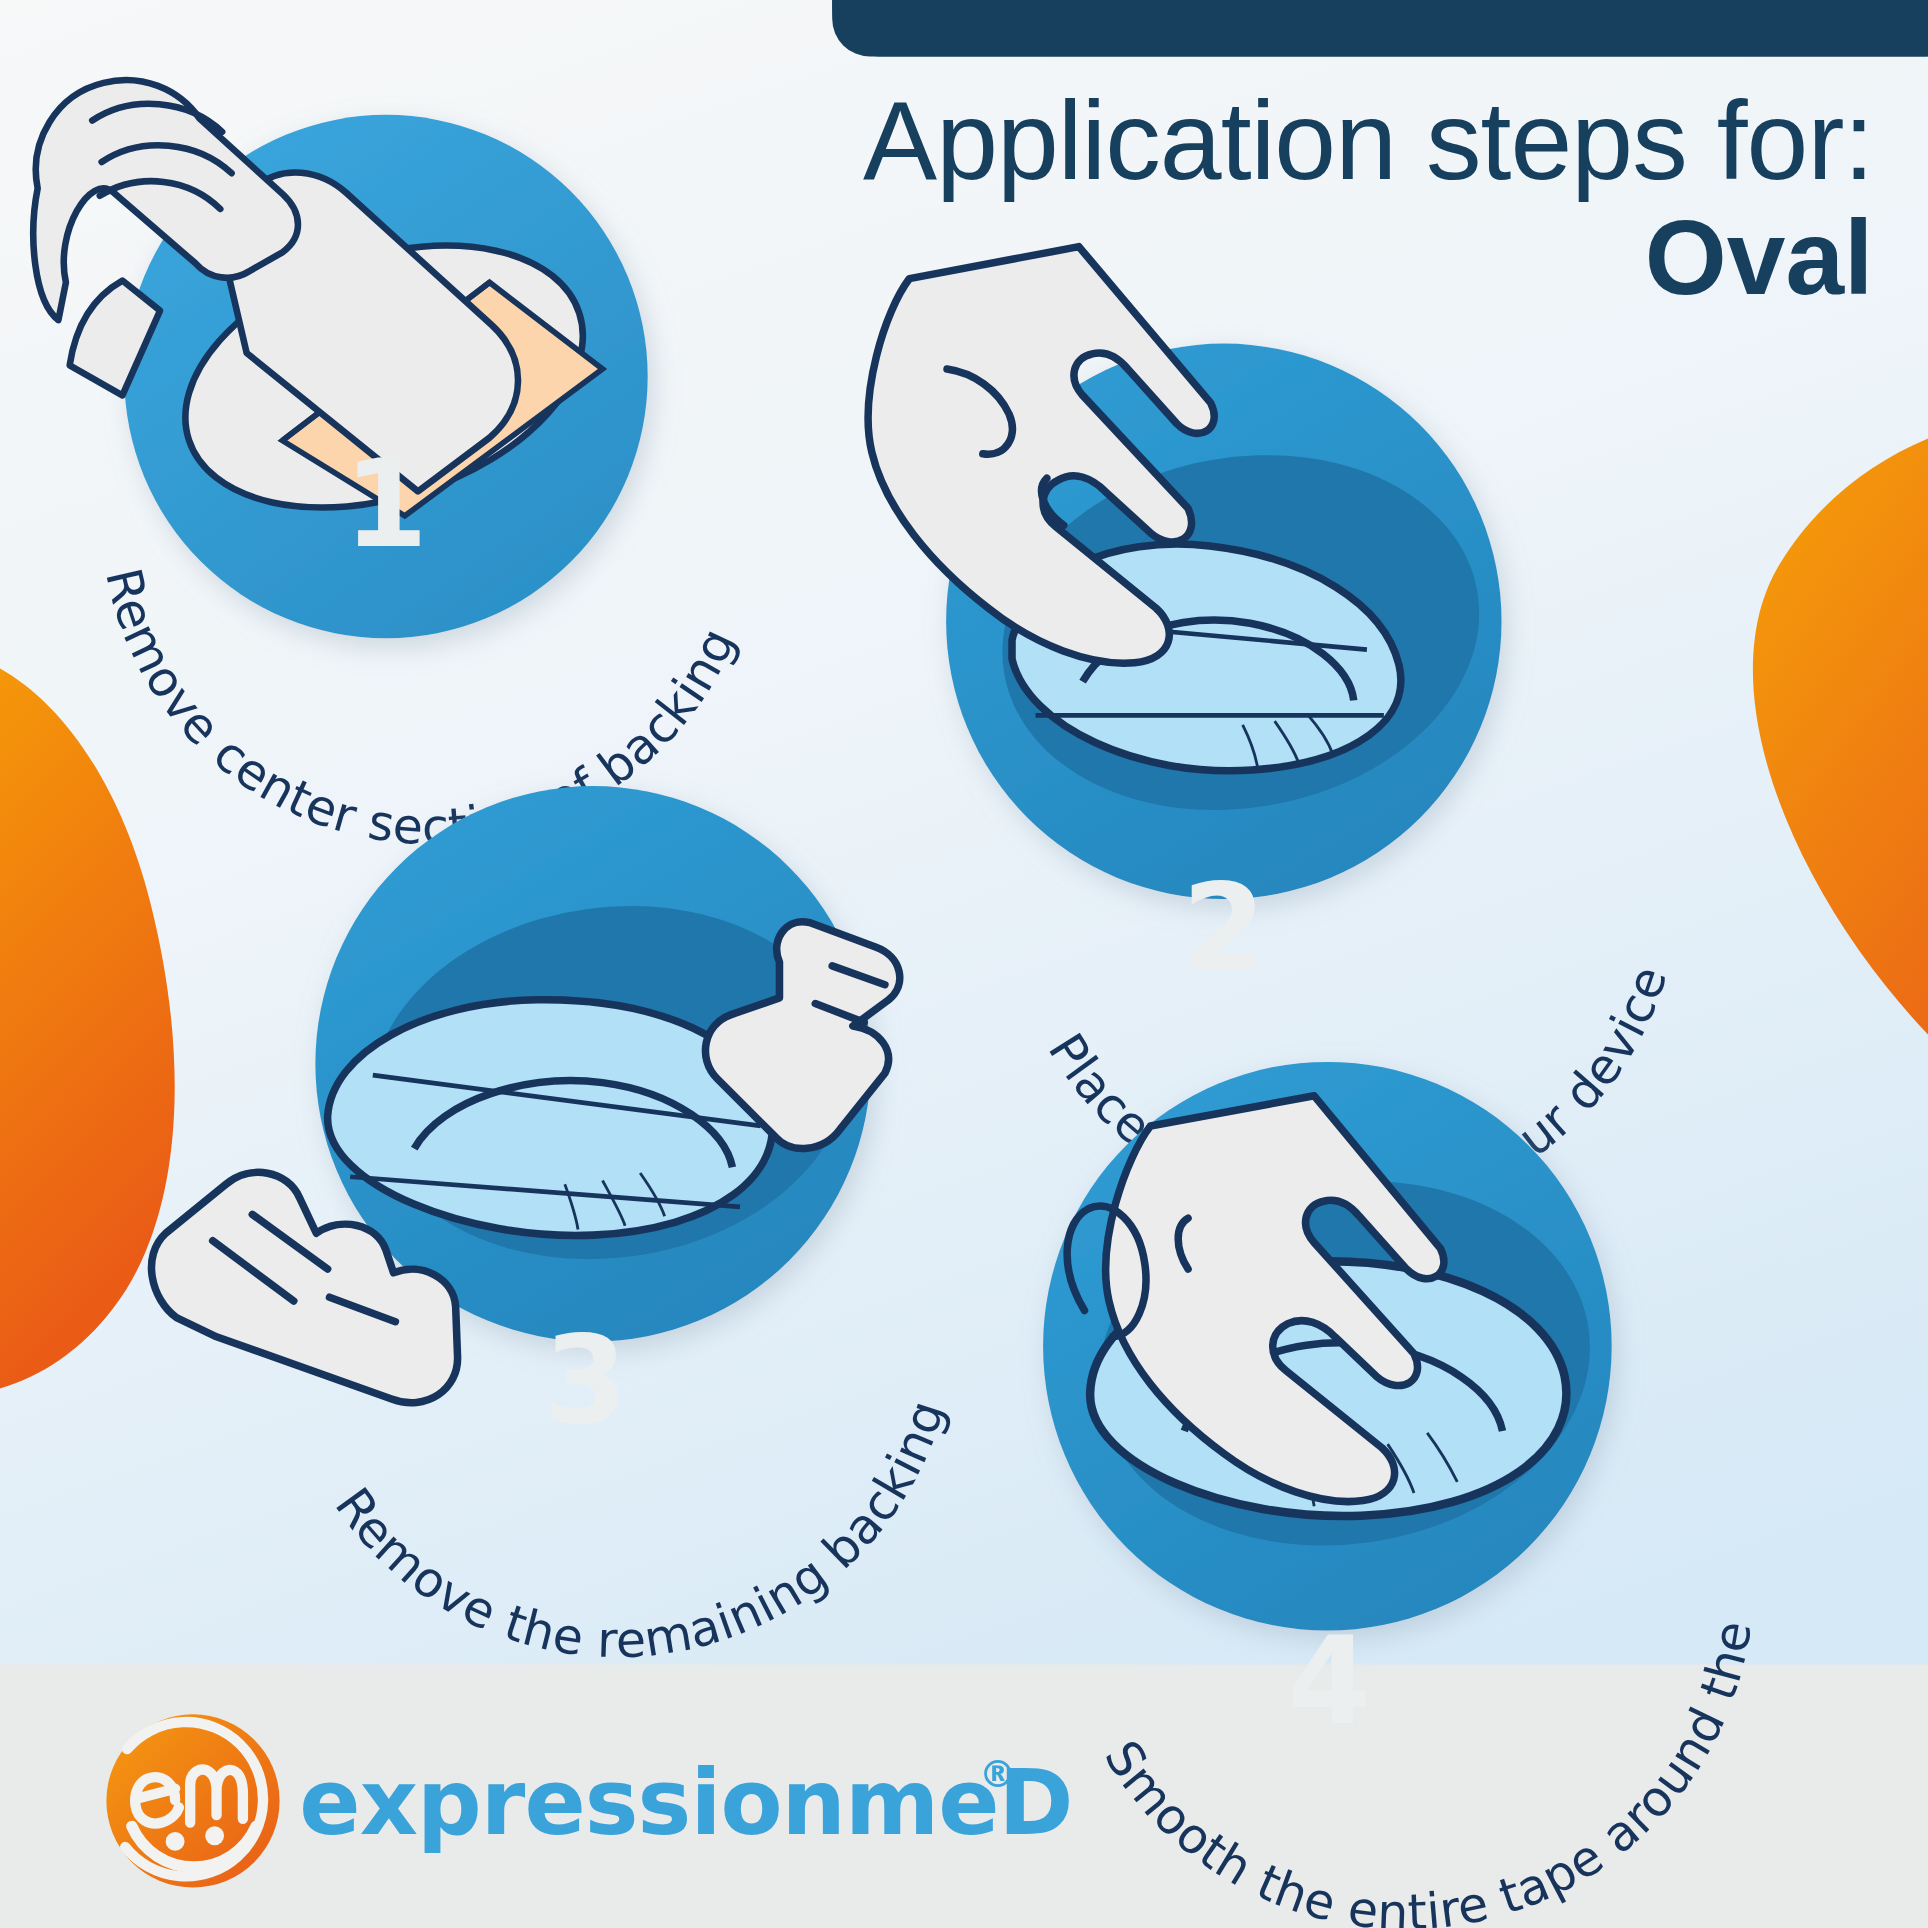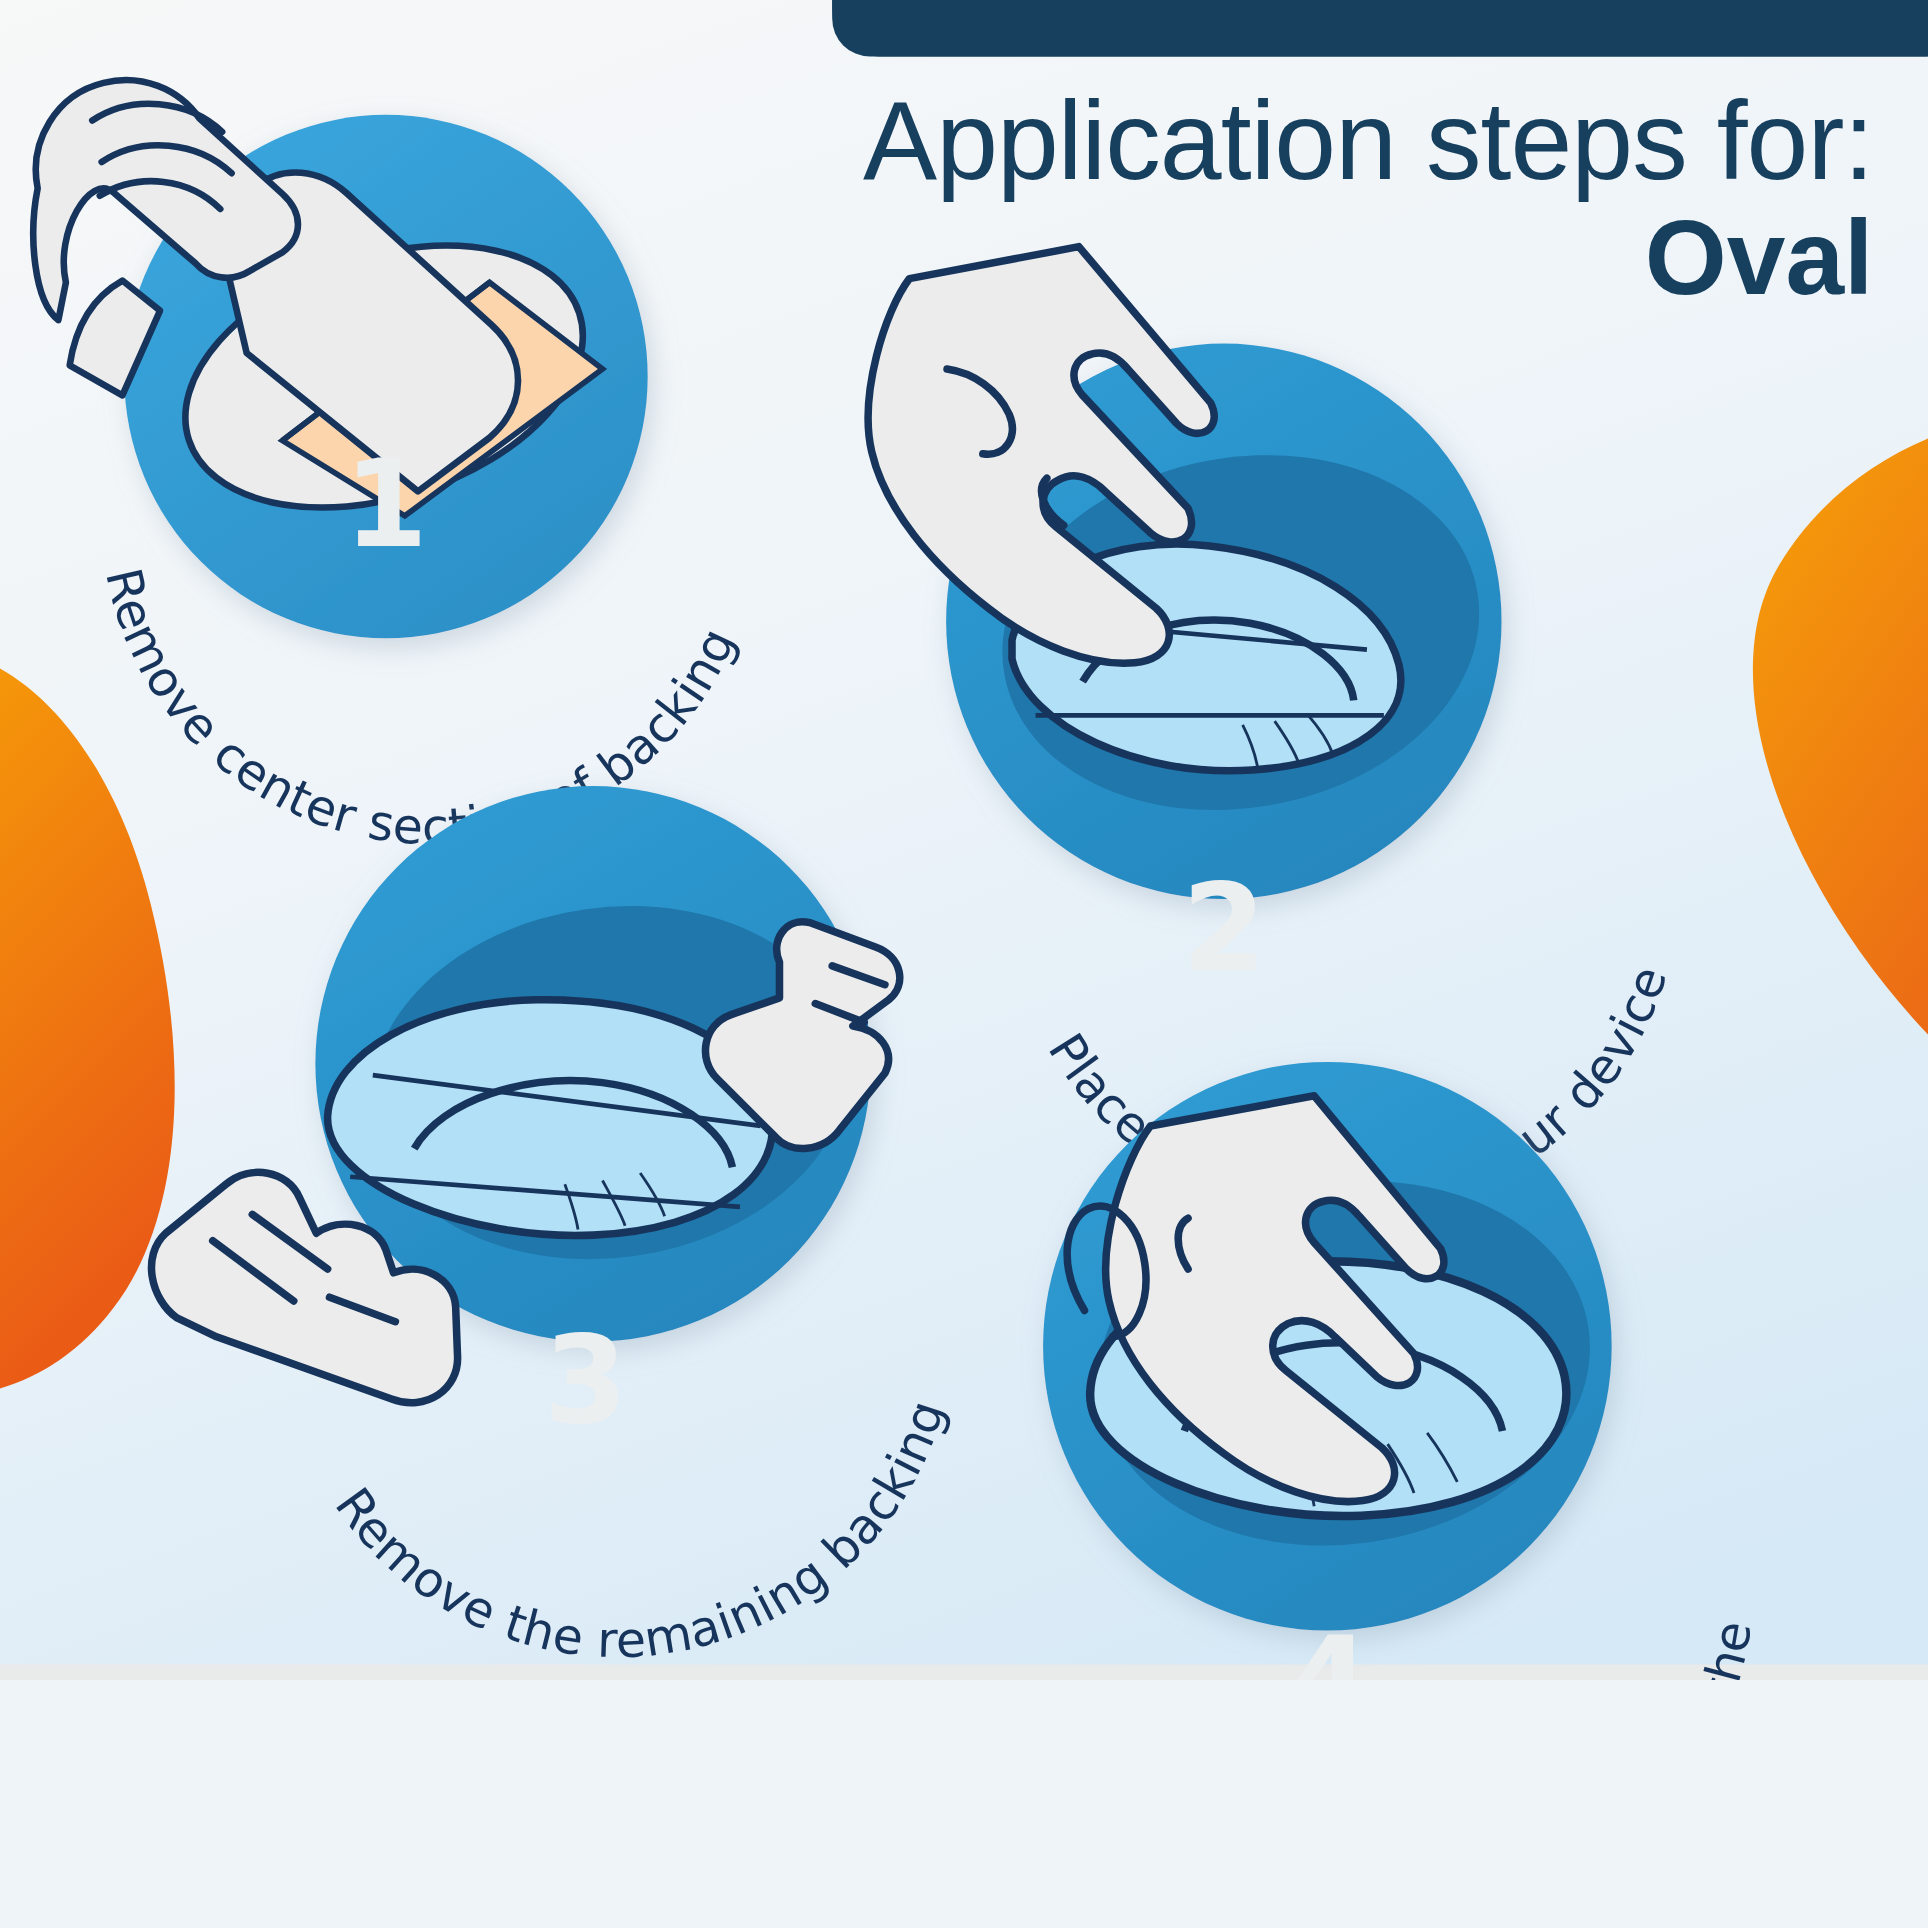"Application steps for:" #stage { height: 1680px -> 1928px }
